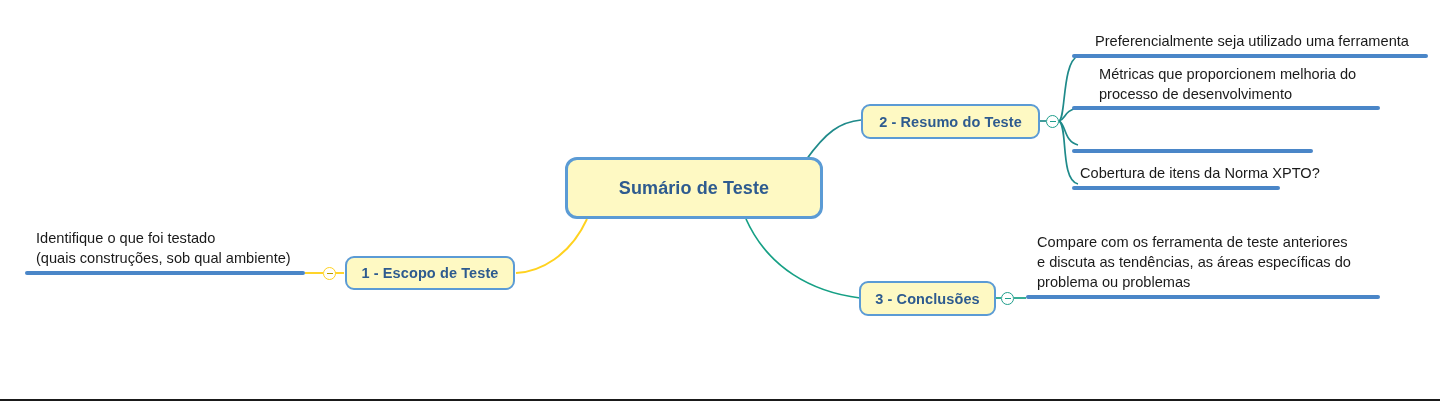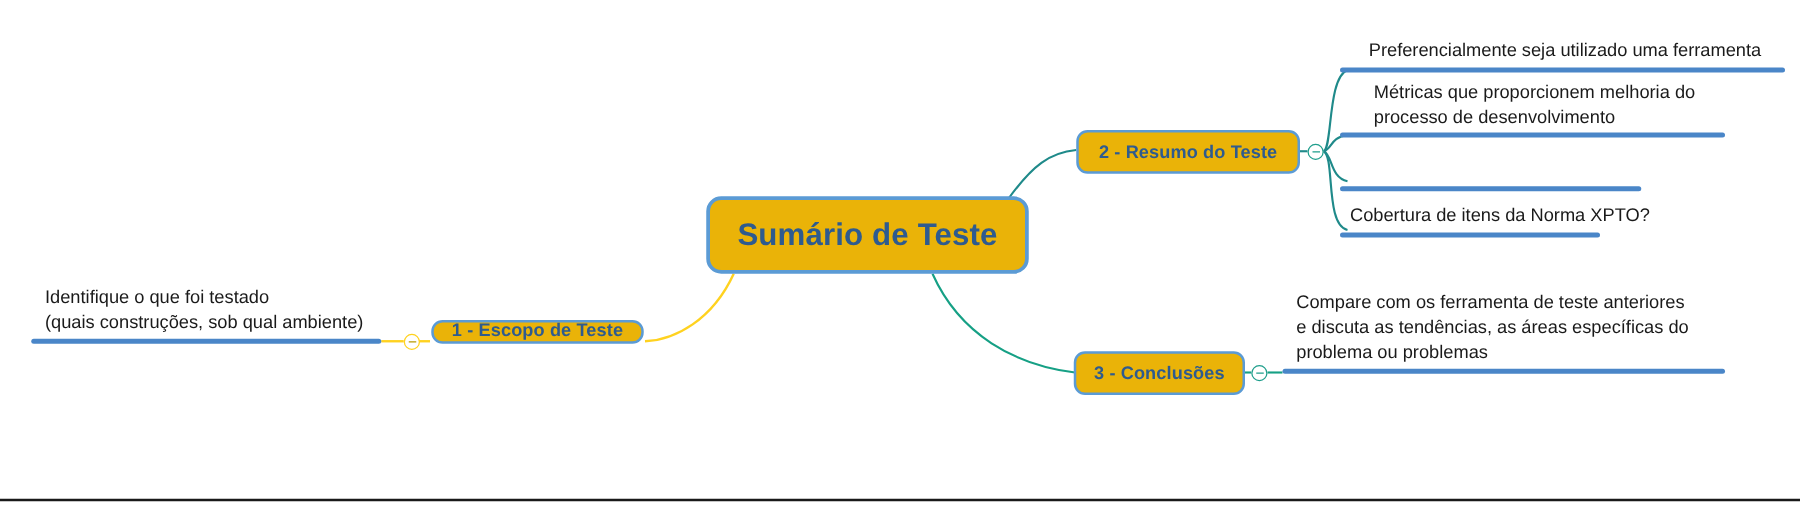"2 - Resumo do Teste" .node { background: #eab308 -> #fef9c3 }
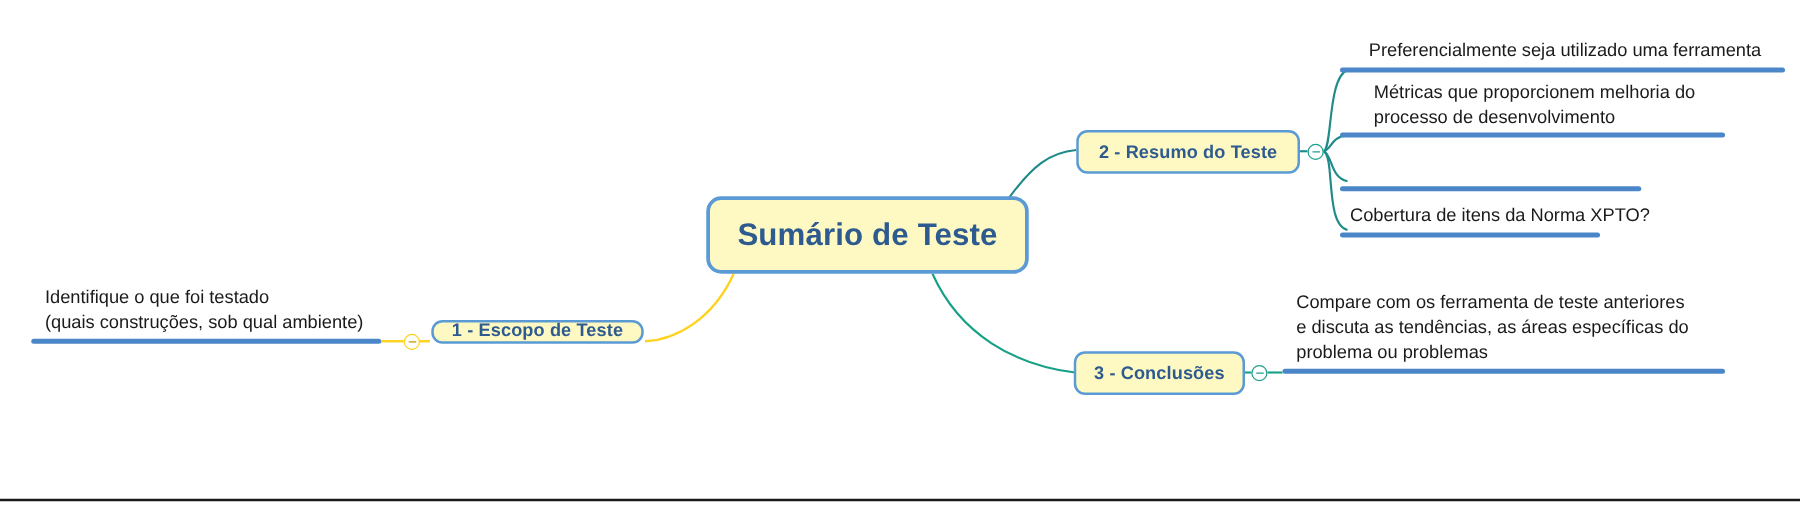"Sumário de Teste" .node.central { font-size: 25px -> 18px }
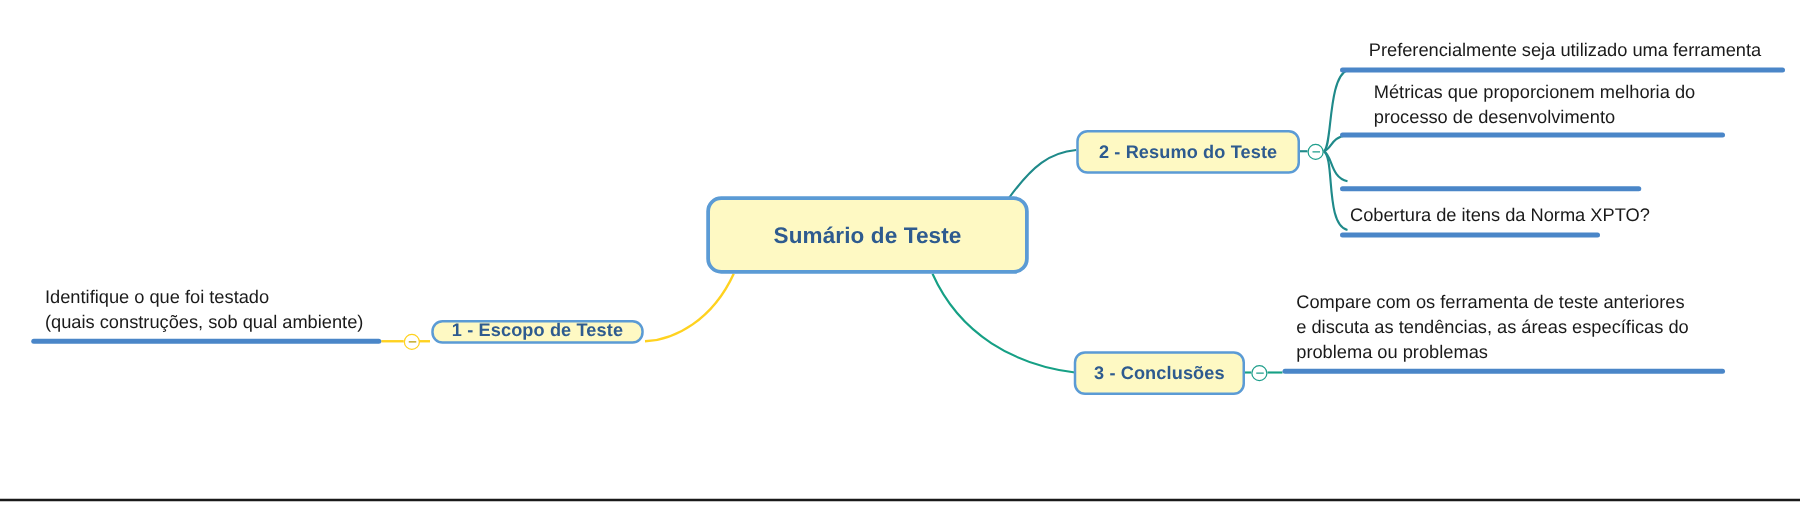"1 - Escopo de Teste" div.node { align-items: flex-end -> none; height: 19px -> 34px }
